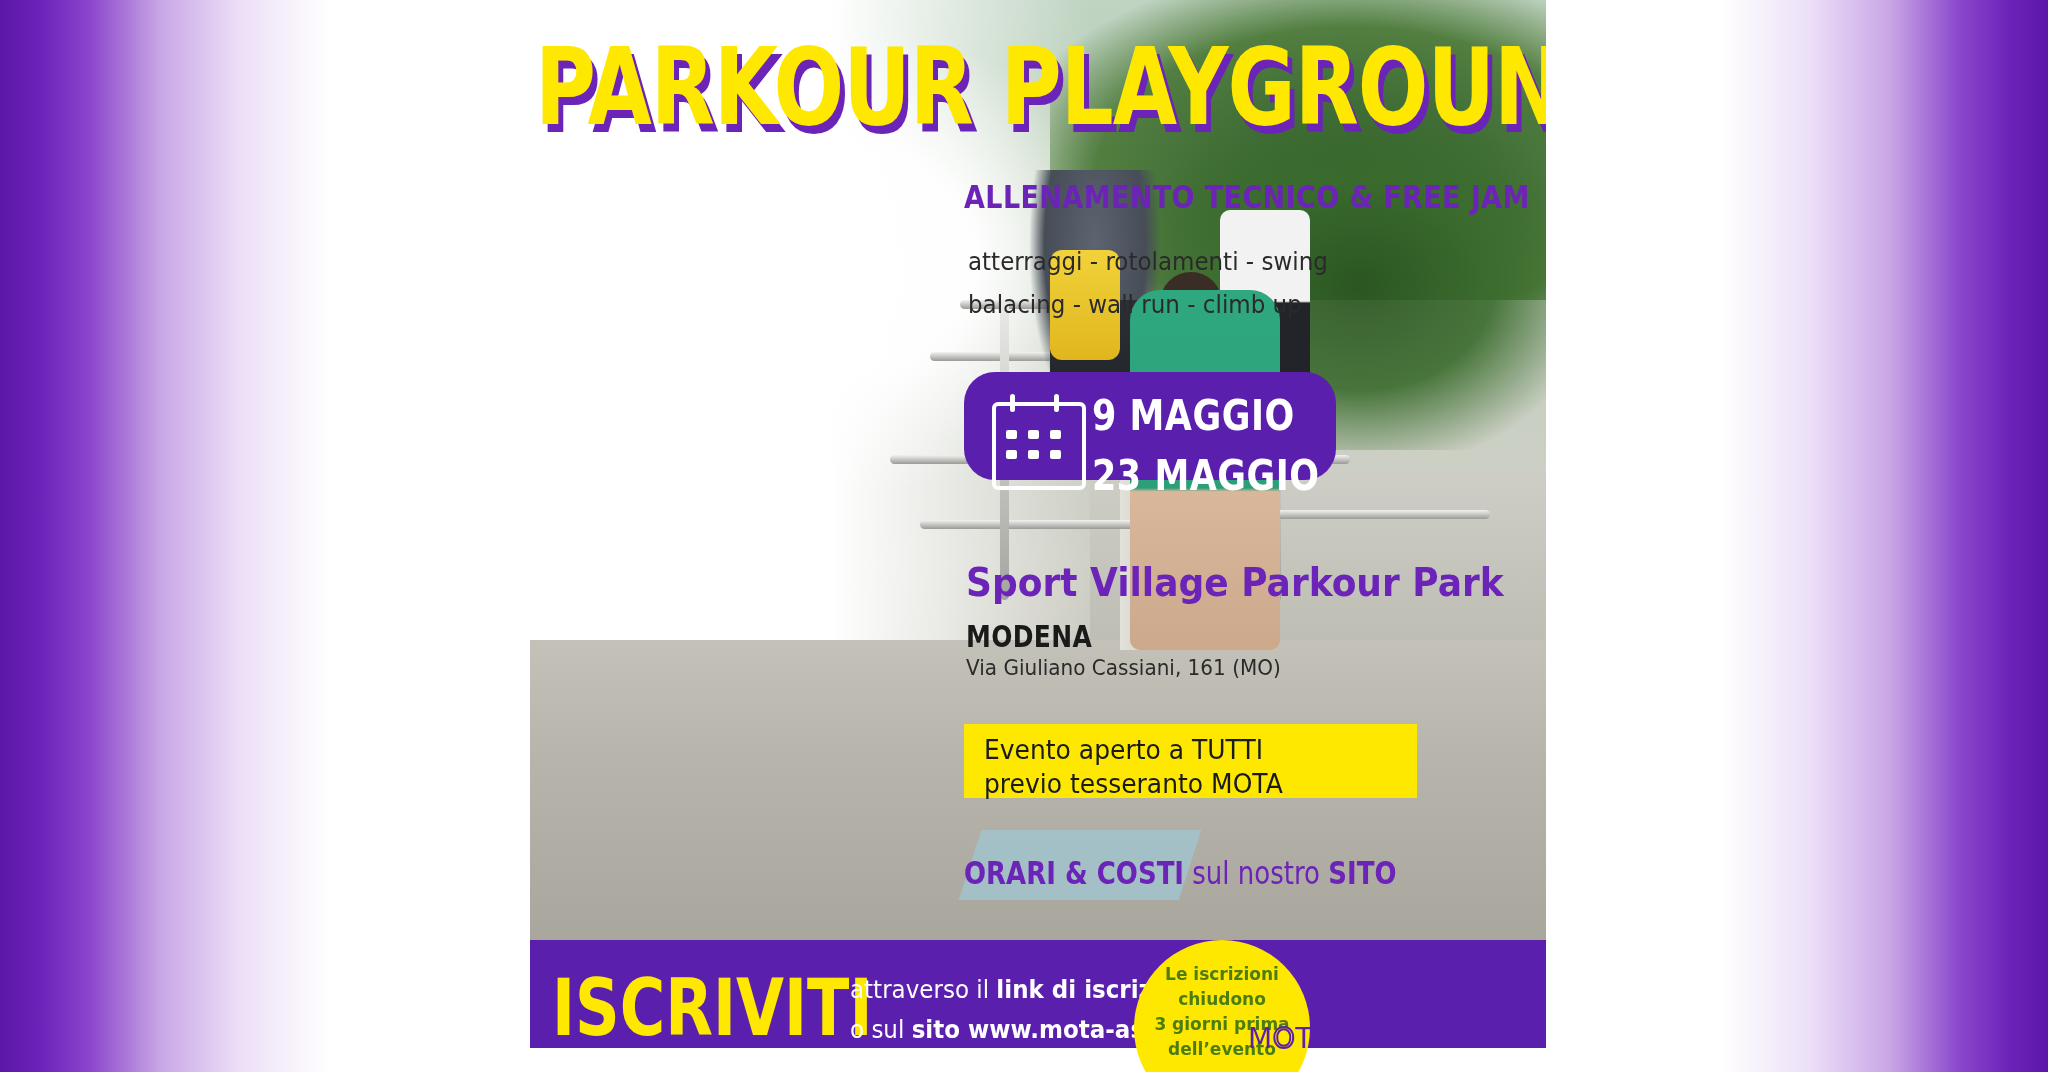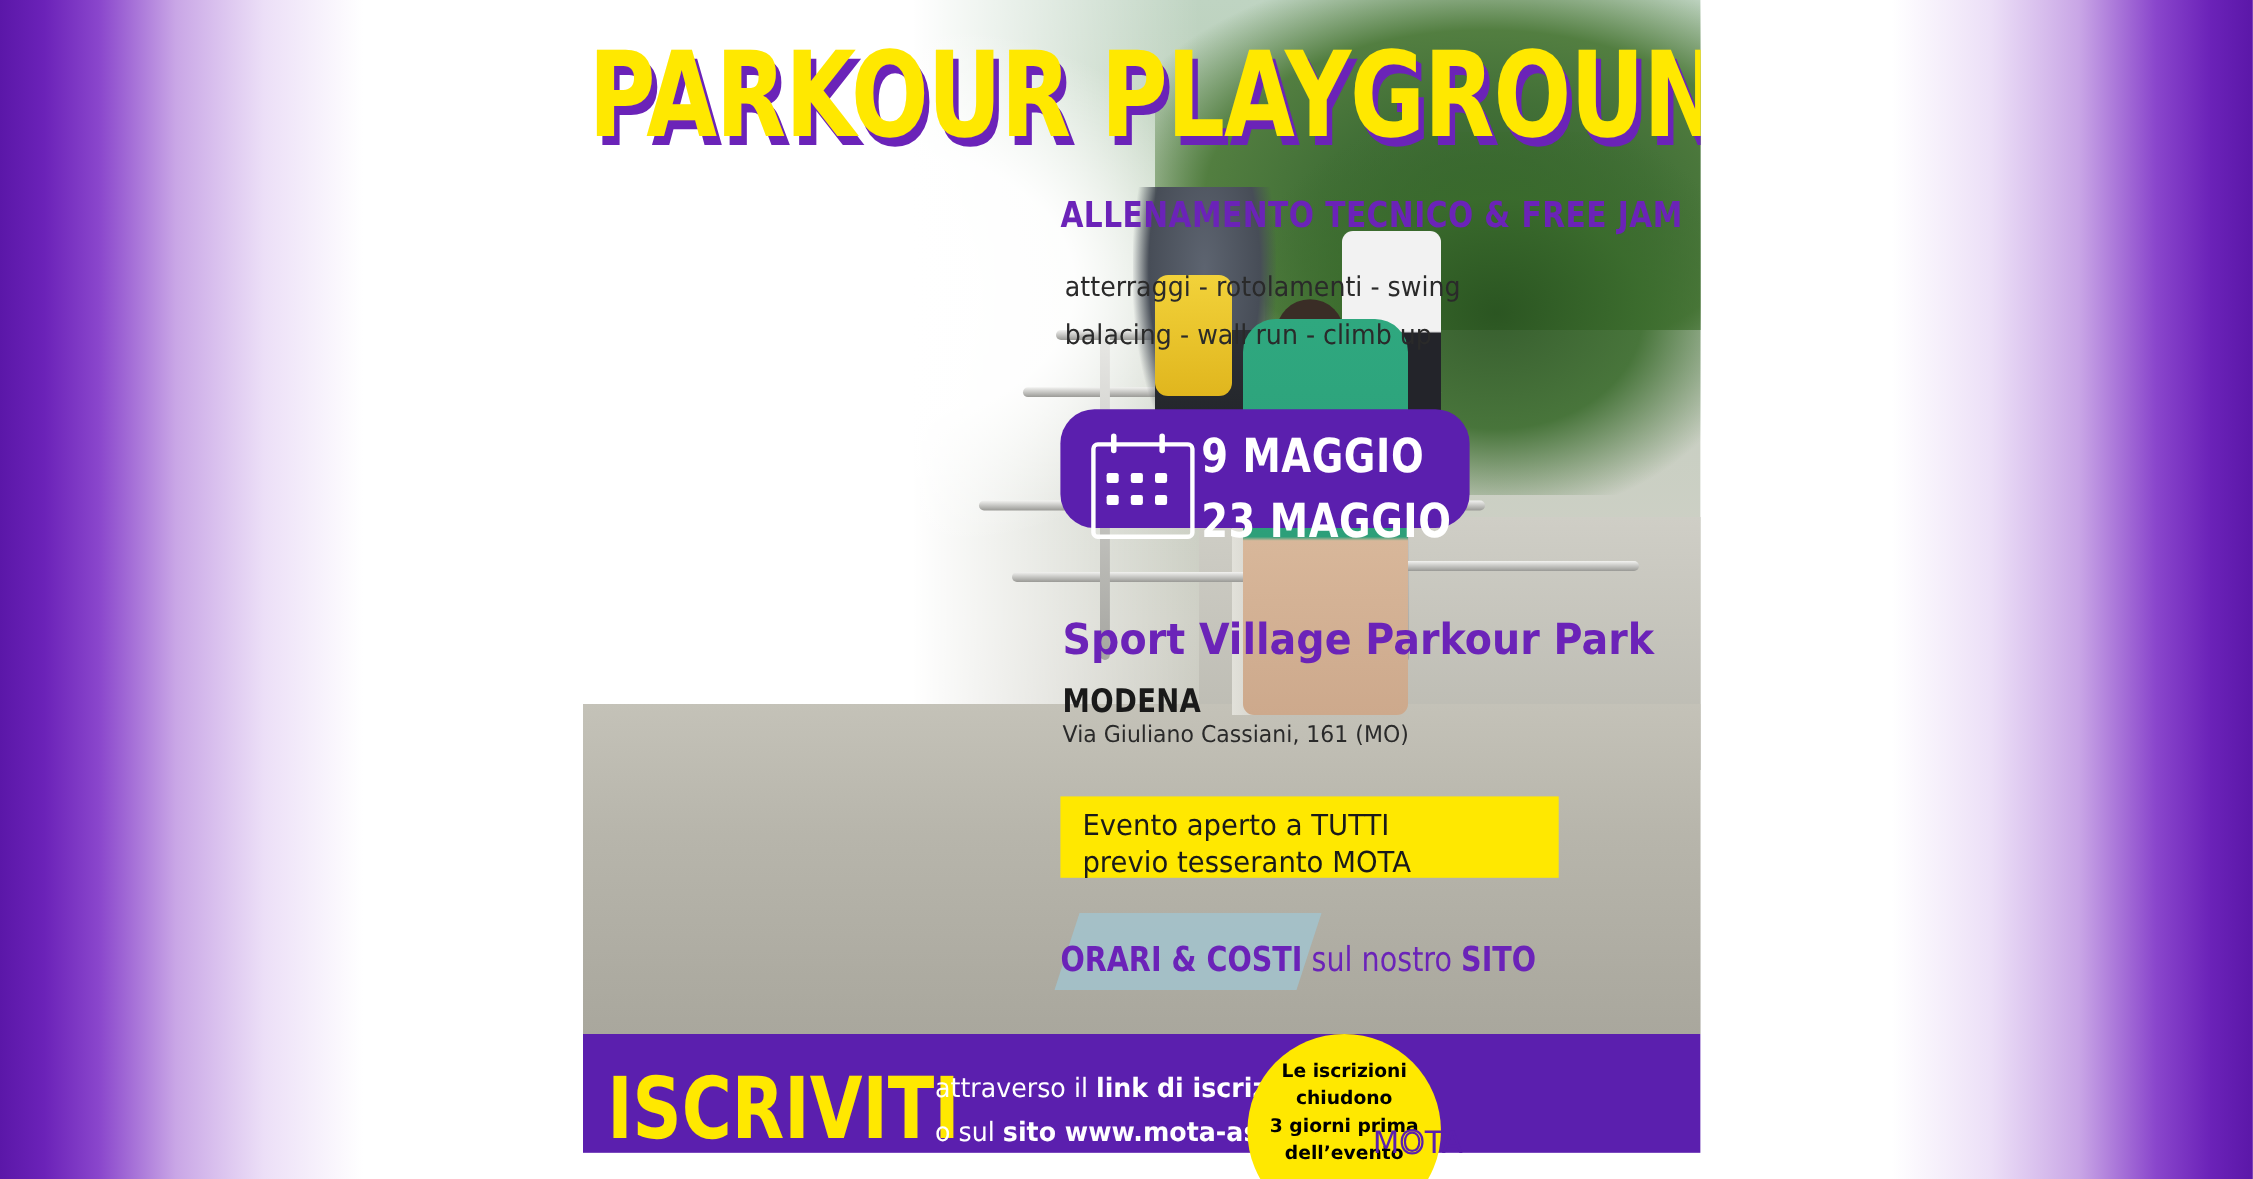"Le iscrizioni chiudono" .circle .t { color: #000000 -> #4d7c0f }
